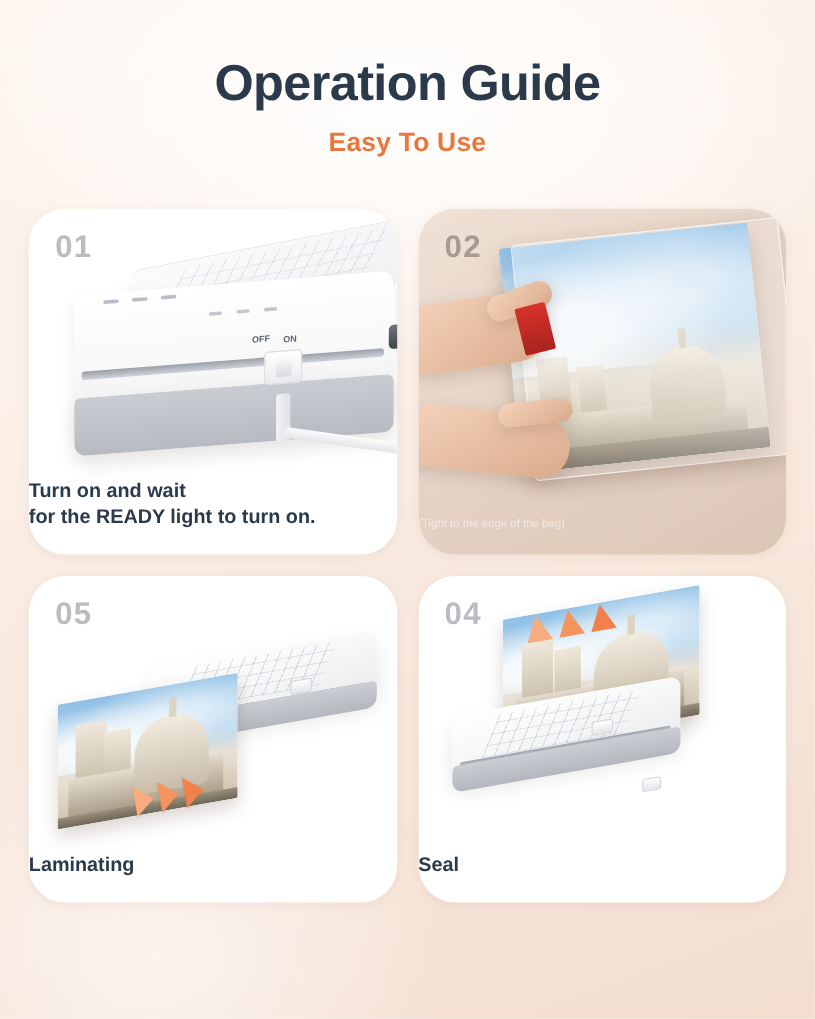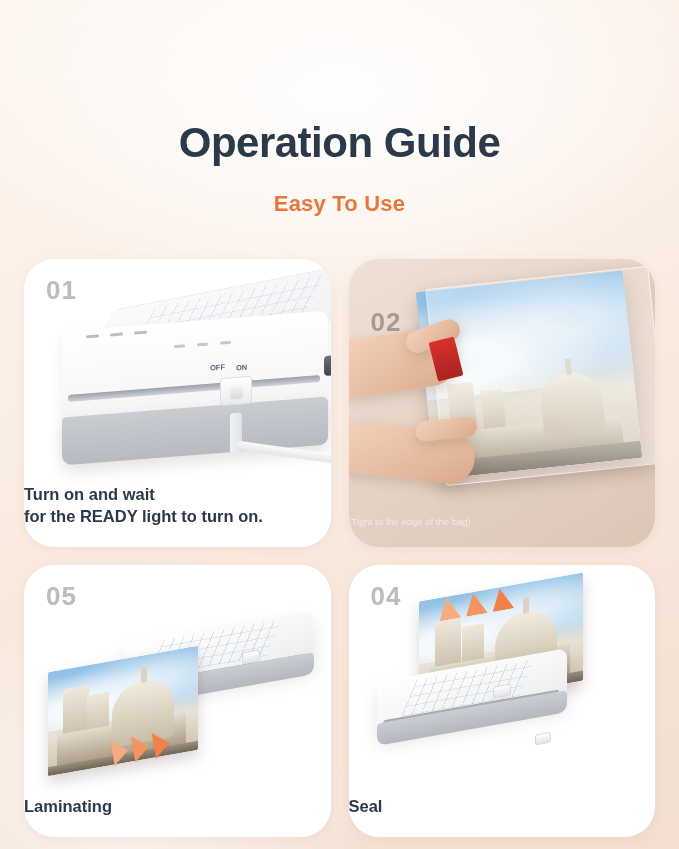"Operation Guide" header { padding-top: 120px -> 46px }
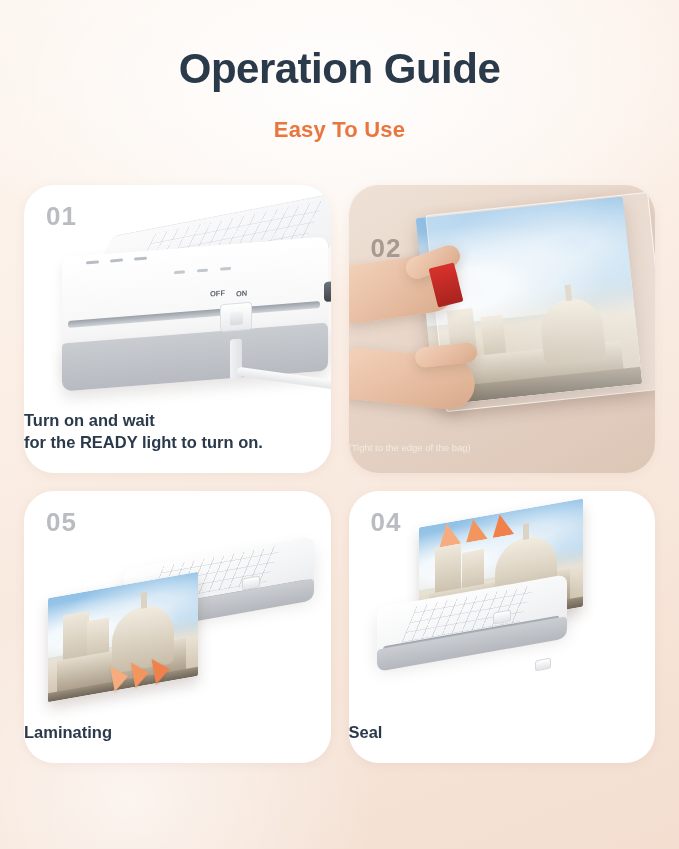"Easy To Use" .subtitle { margin: 25px 0 0 0 -> 14px 0 0 0 }
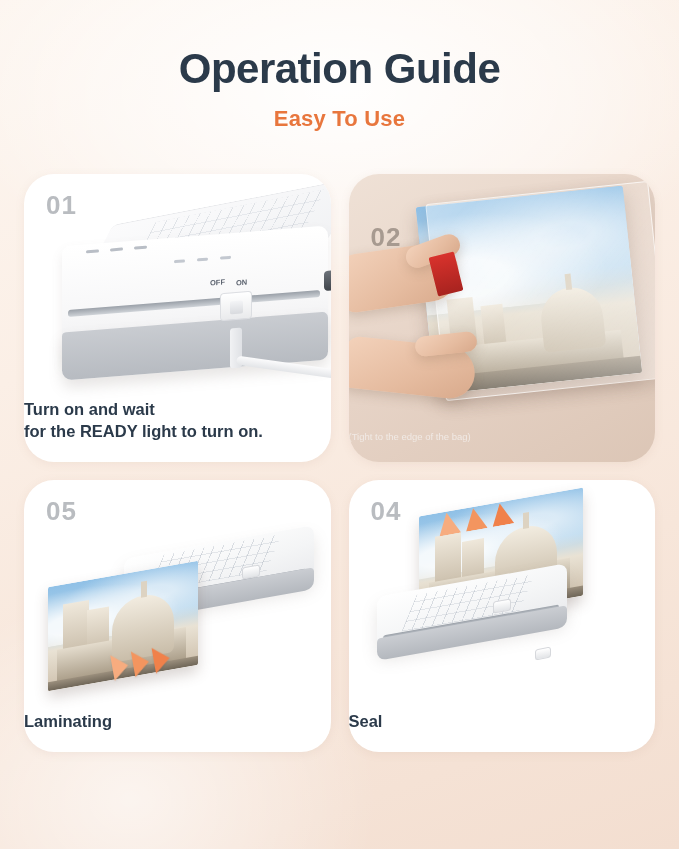"02" .card.dark .step-num { margin-top: 32px -> none }
